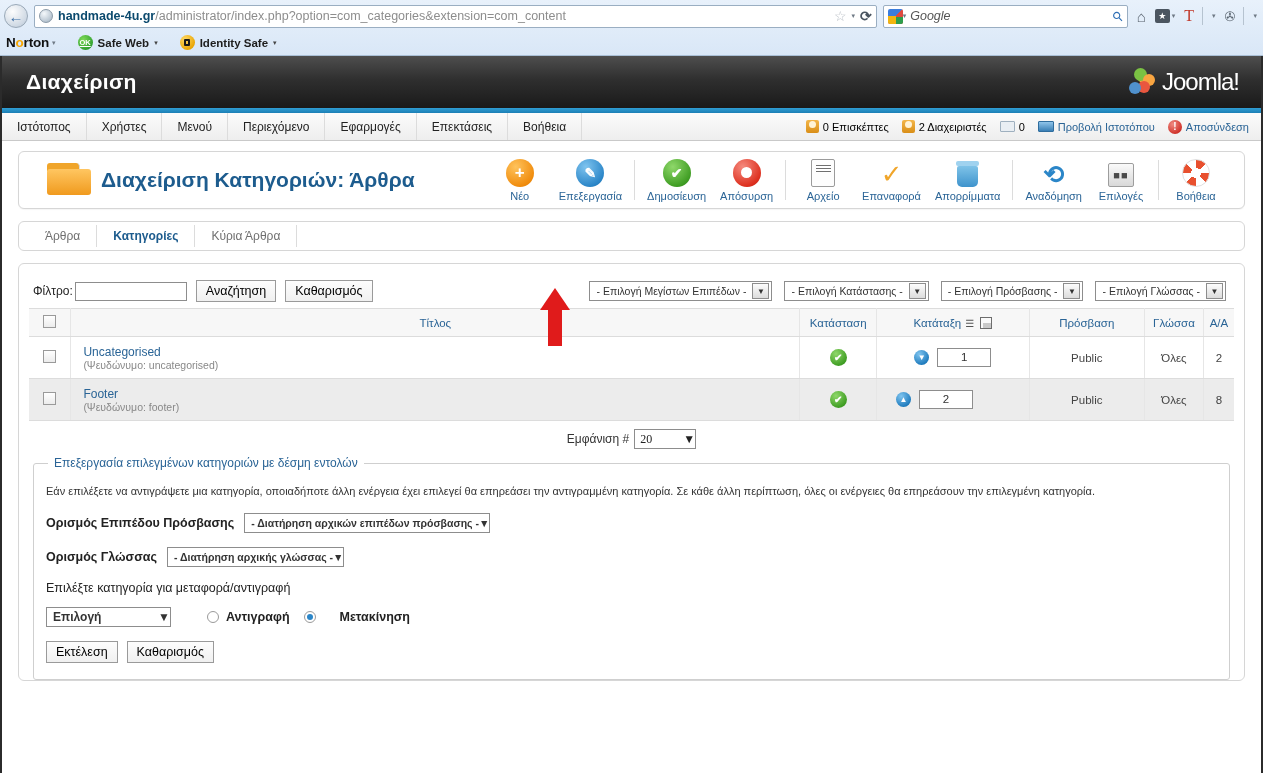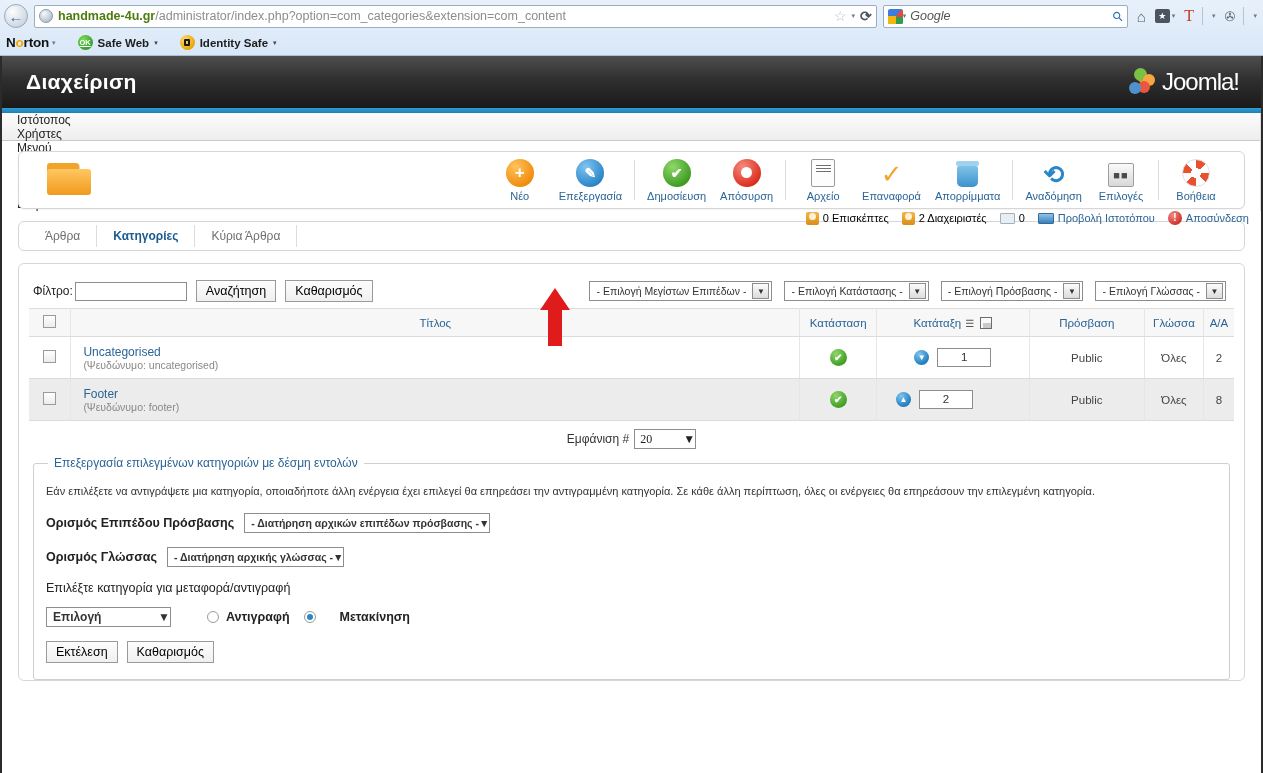"handmade-4u.gr" .url-host { color: #4d7c0f -> #0c4a6e }
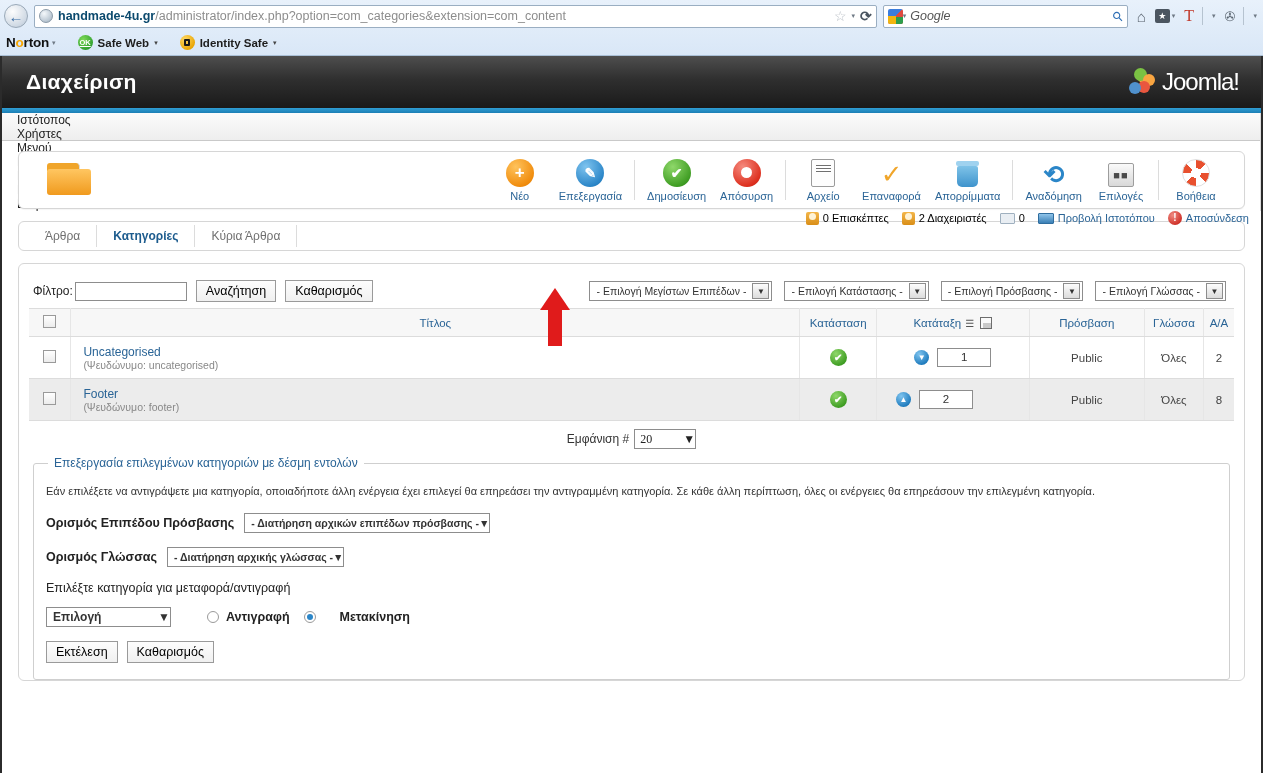"Ιστότοπος" #menu-bar { flex-direction: column -> none }
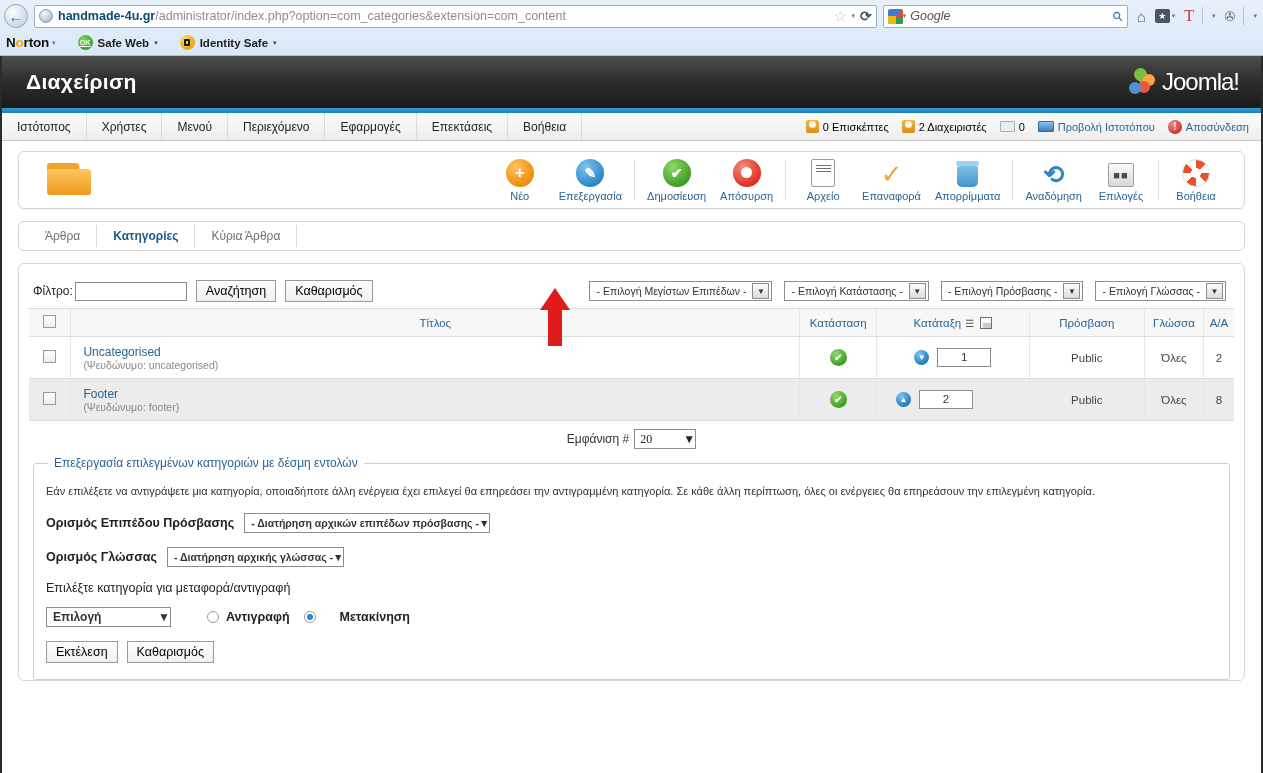"Διαχείριση Κατηγοριών: Άρθρα" span { html: none -> <span>Διαχείριση Κατηγοριών: Άρθρα</span> }
